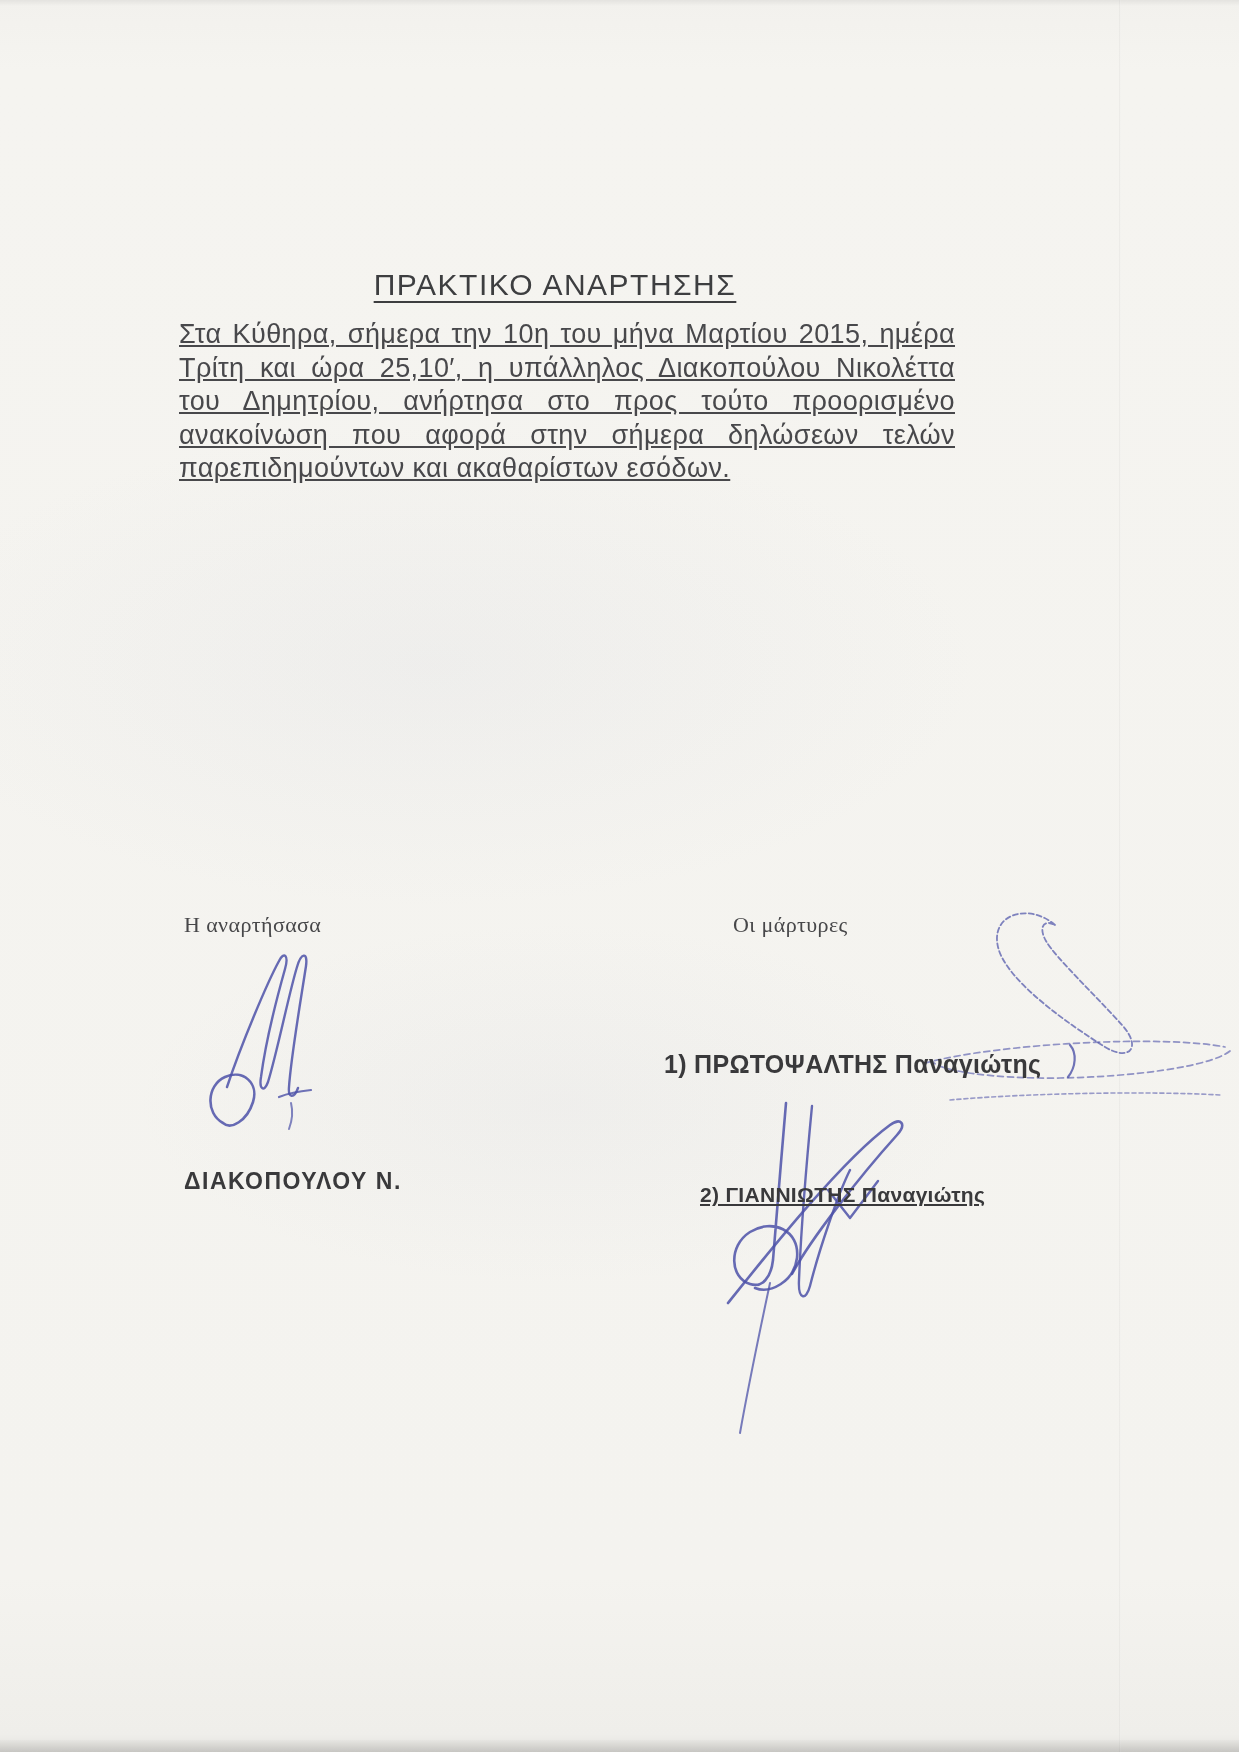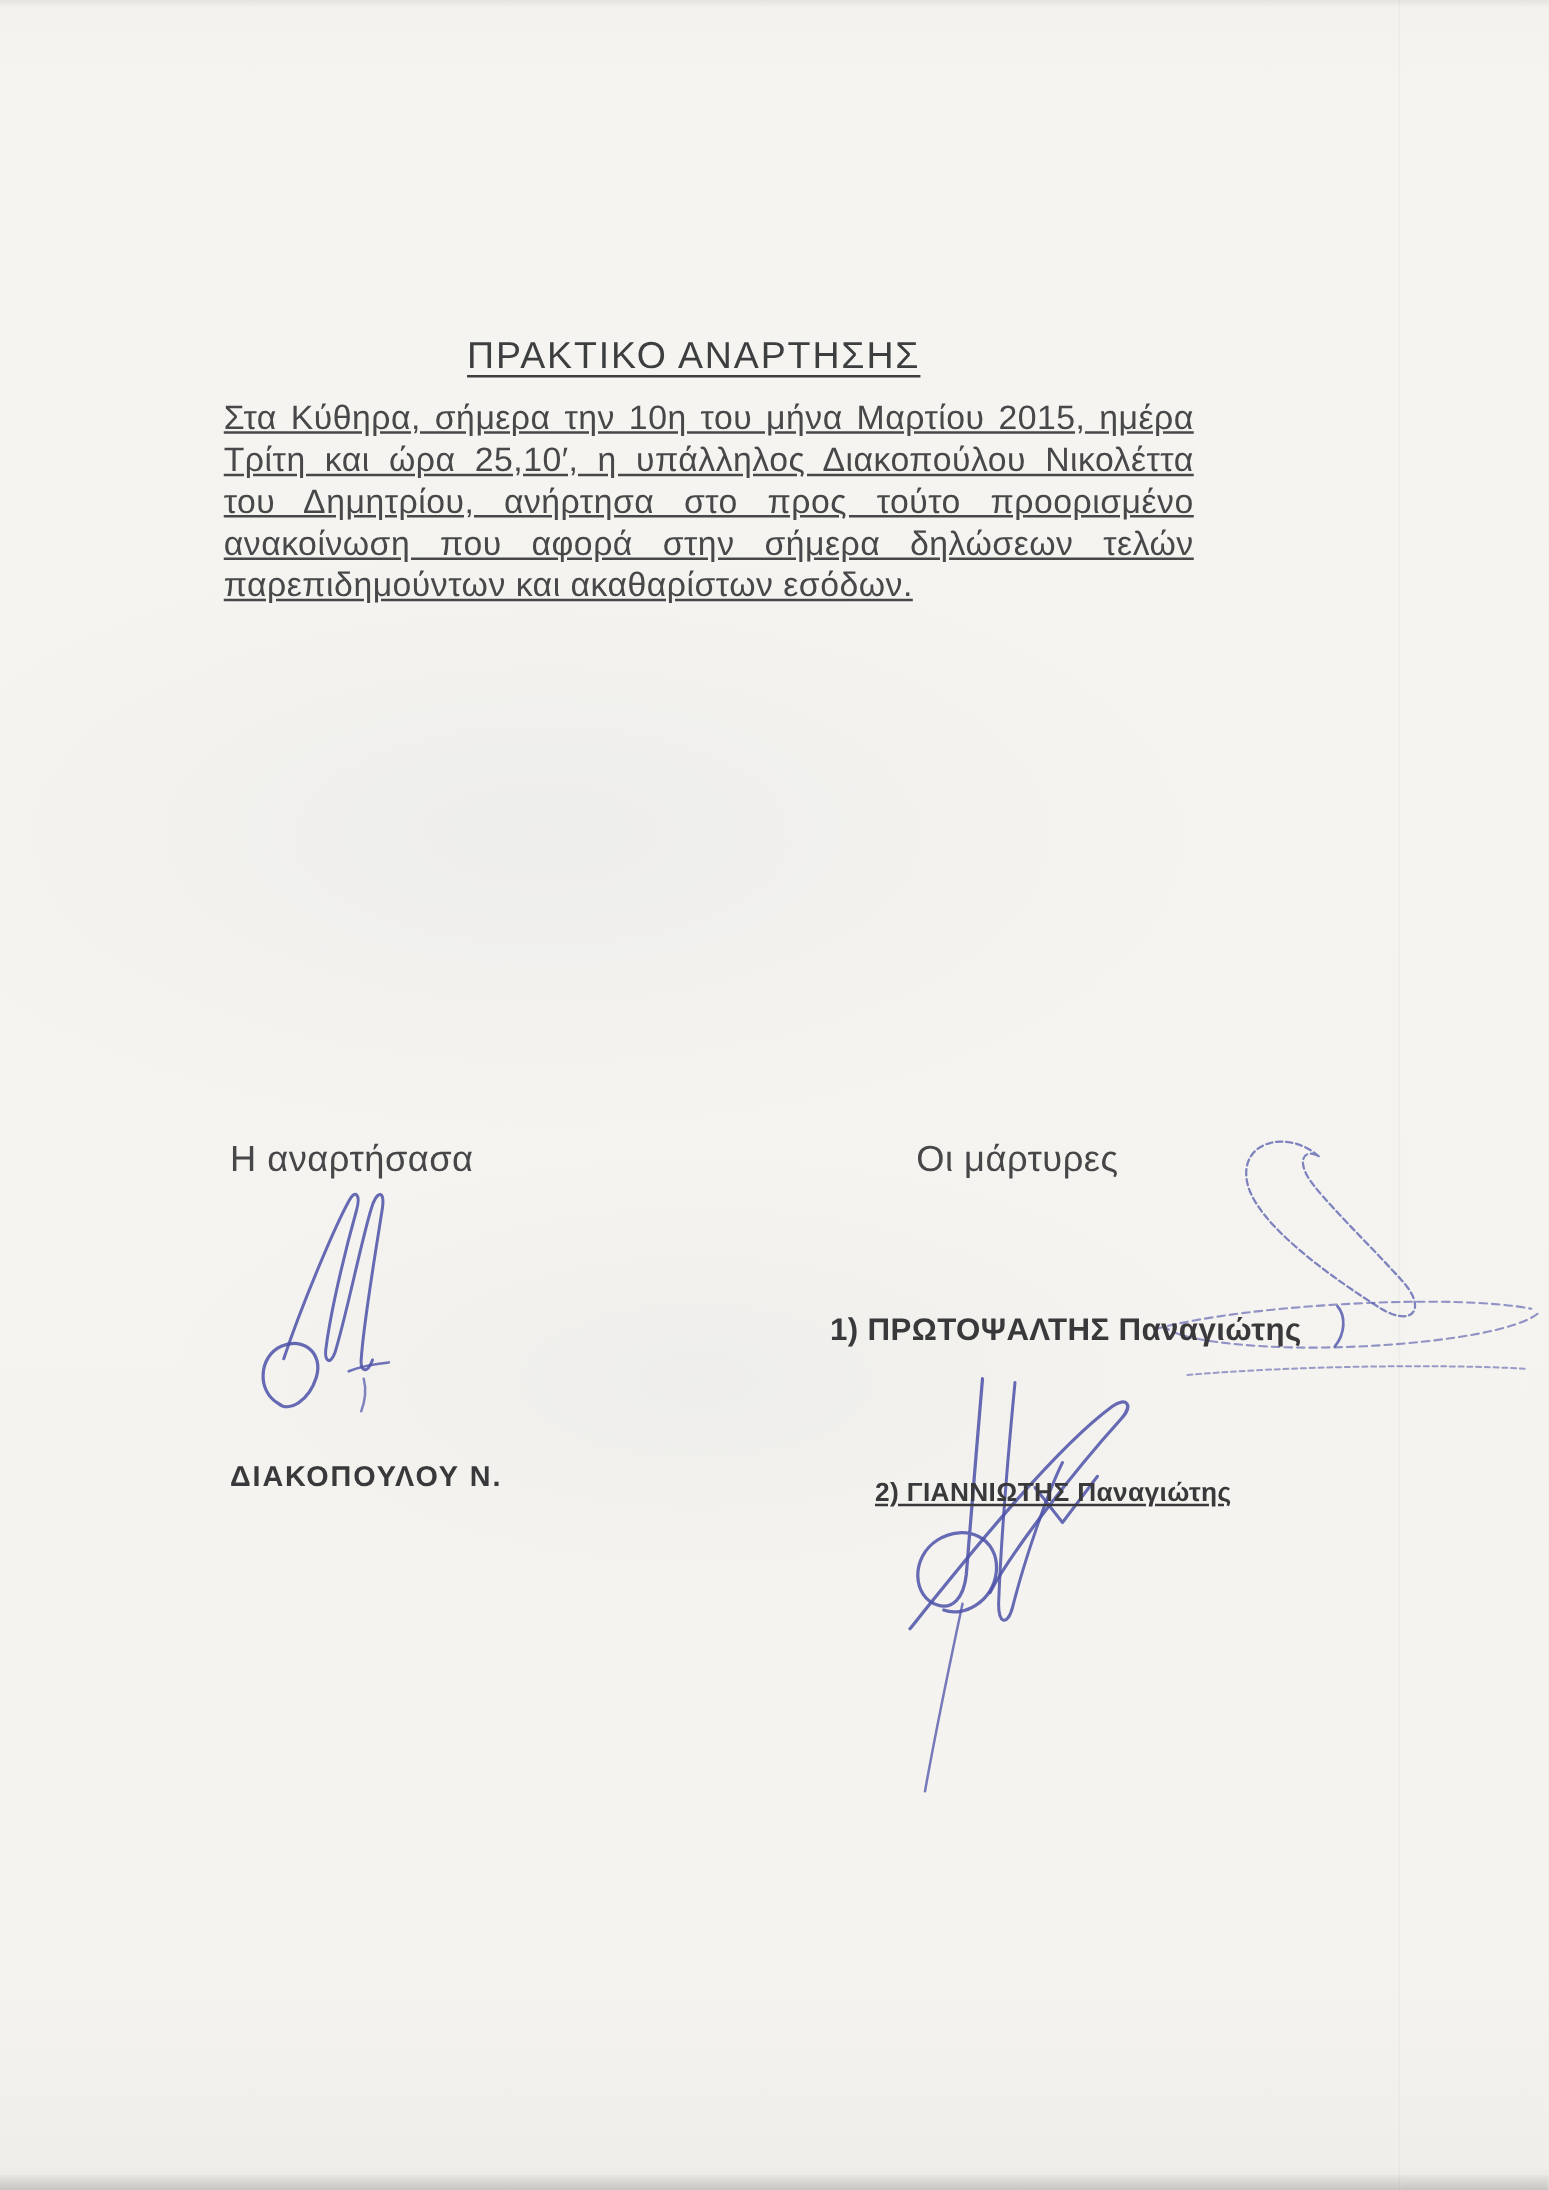"Η αναρτήσασα" .role-label { font-family: none -> Liberation Serif, serif; font-size: 29px -> 22px }
